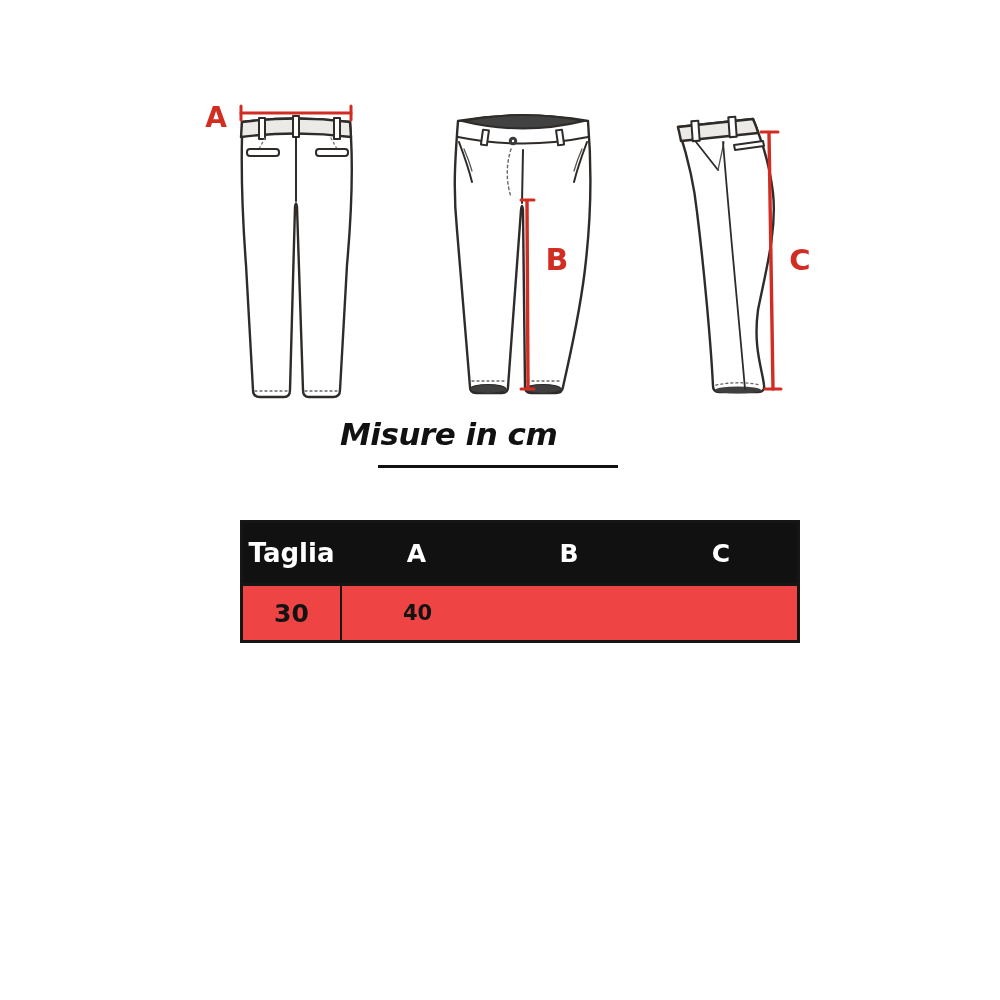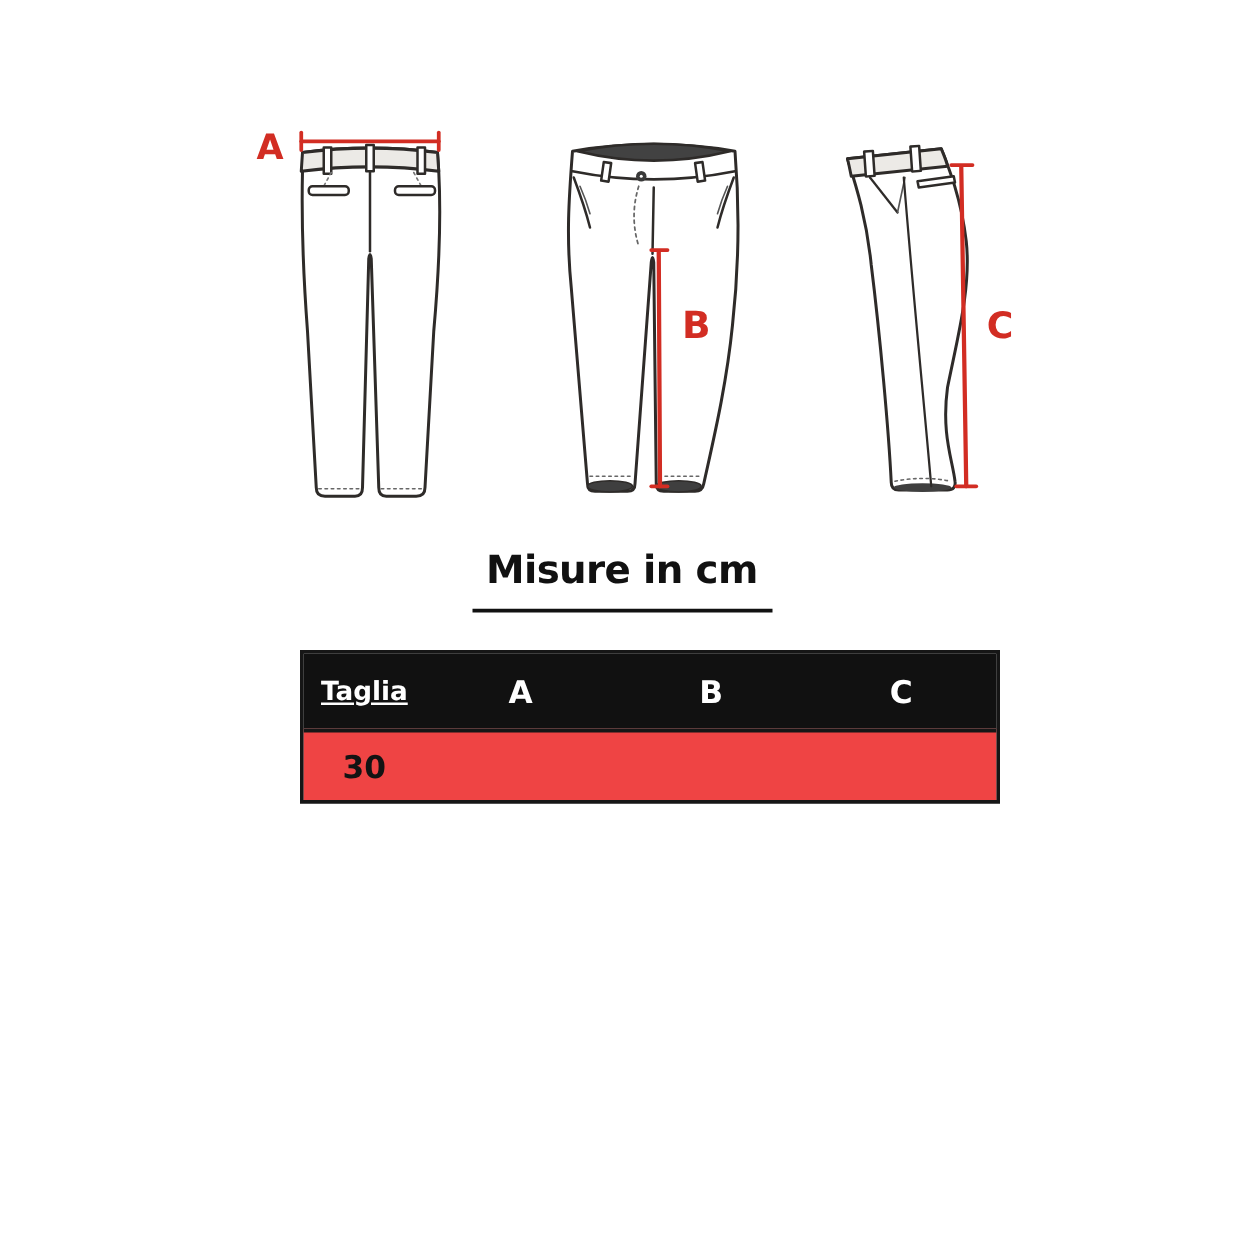"Misure in cm" .title-block { font-style: none -> italic; text-align: center -> left; top: 438px -> 416px }
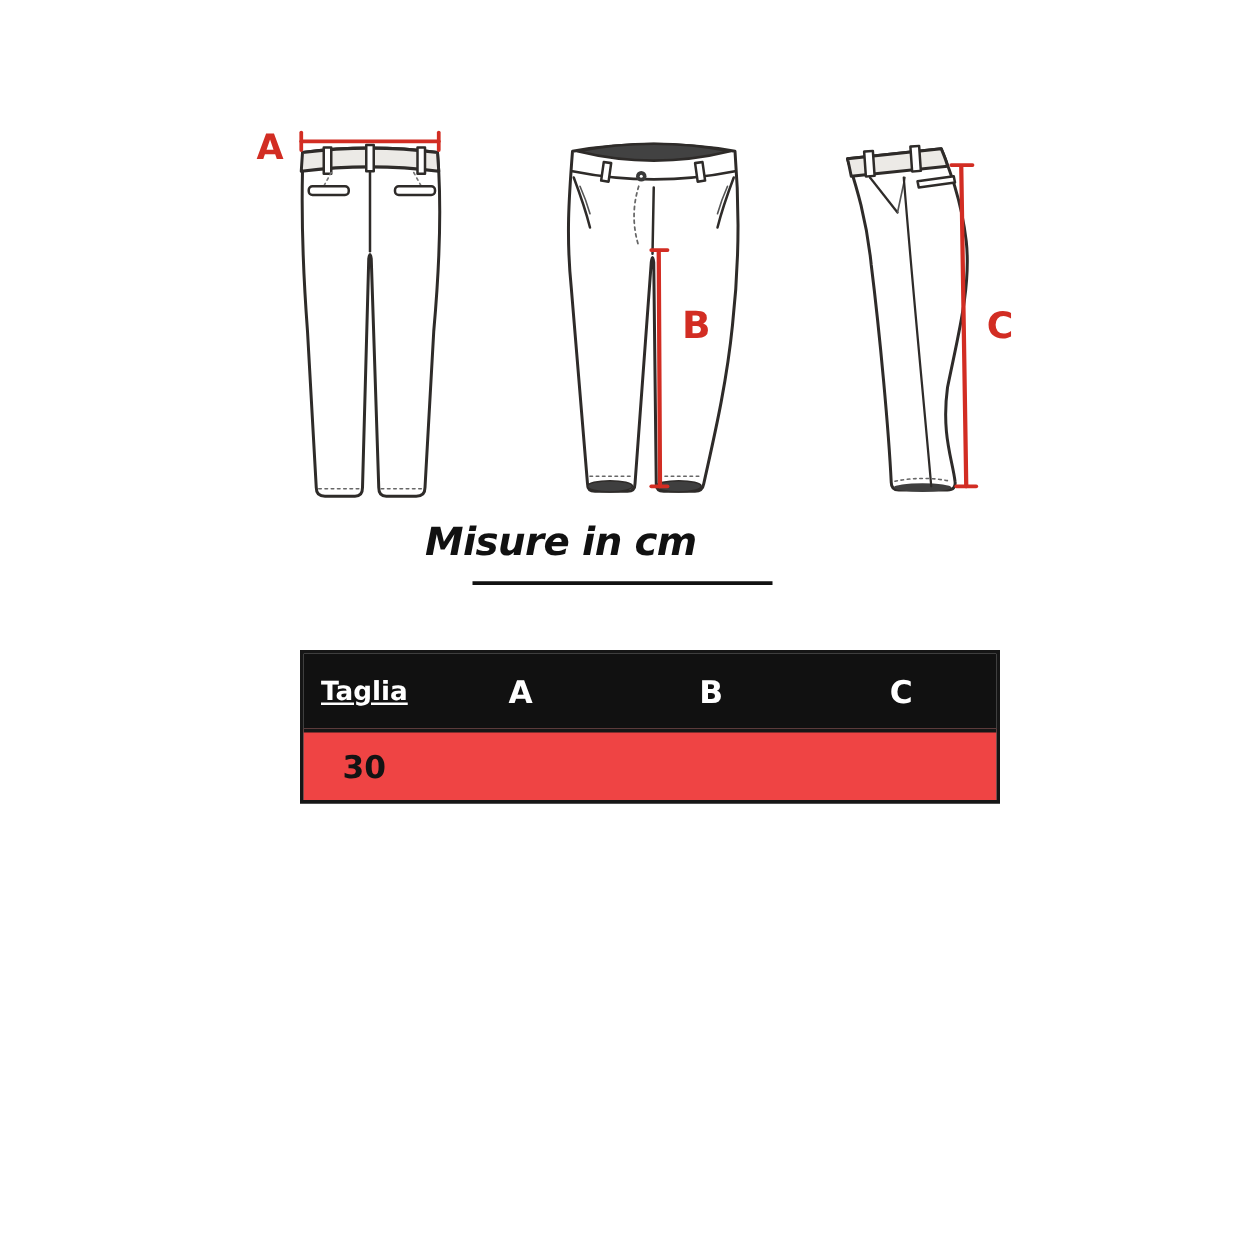"Taglia" .thead .cell.first { font-size: 21px -> 26px; text-decoration: underline -> none }
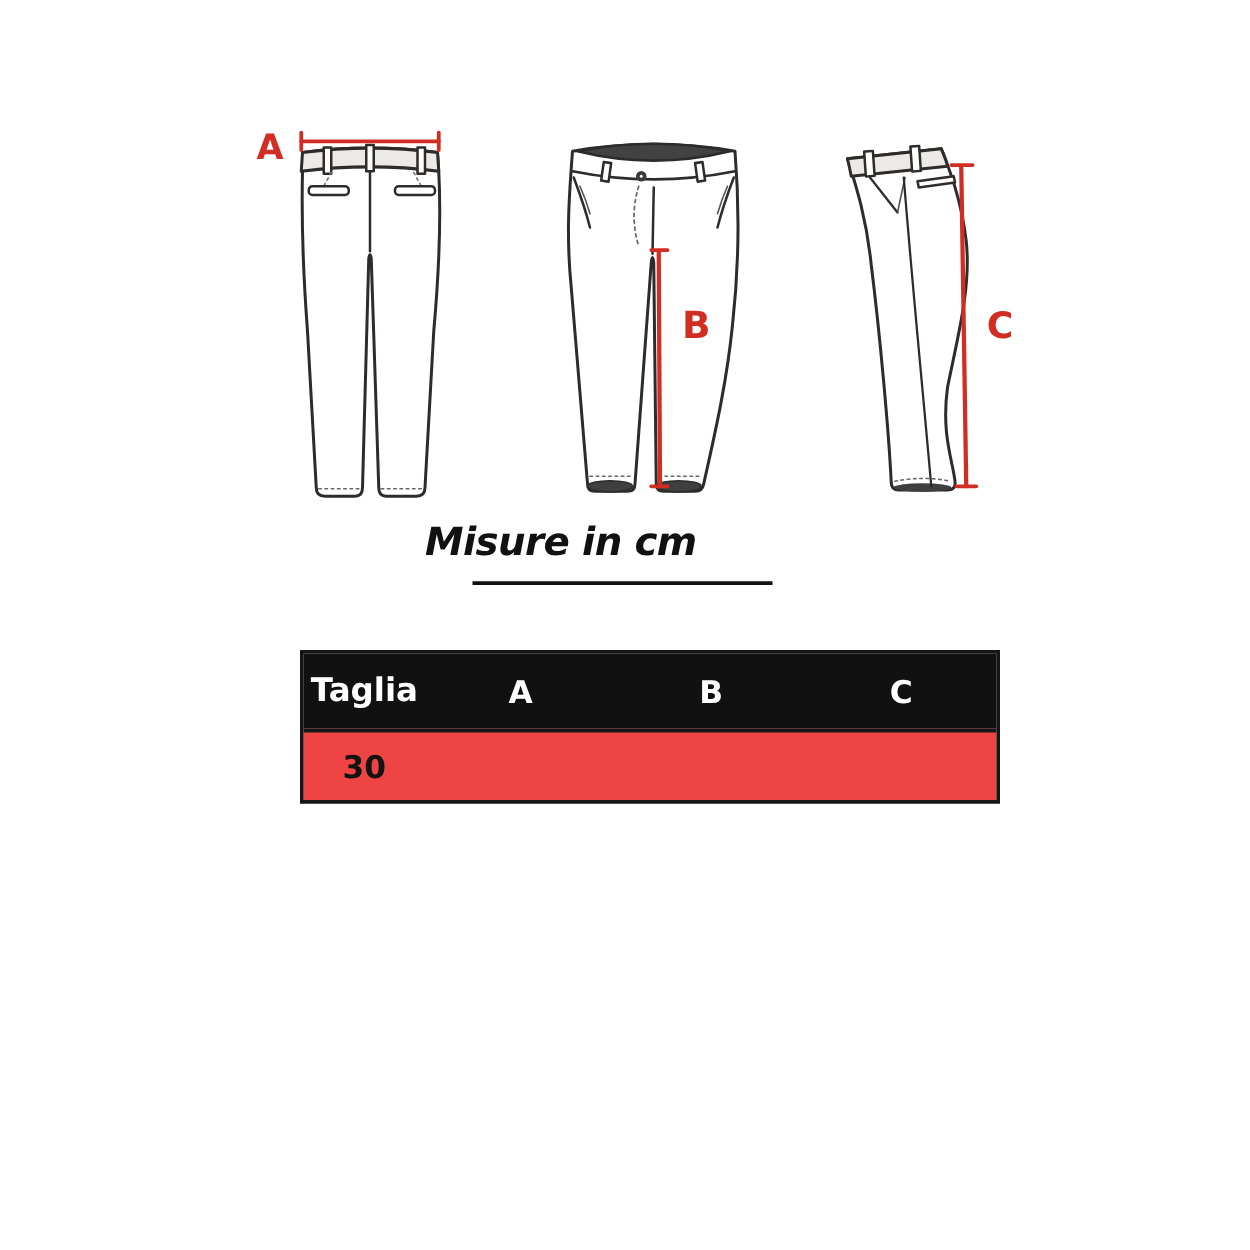"40" div.cell { html: none -> <div>40</div> }
